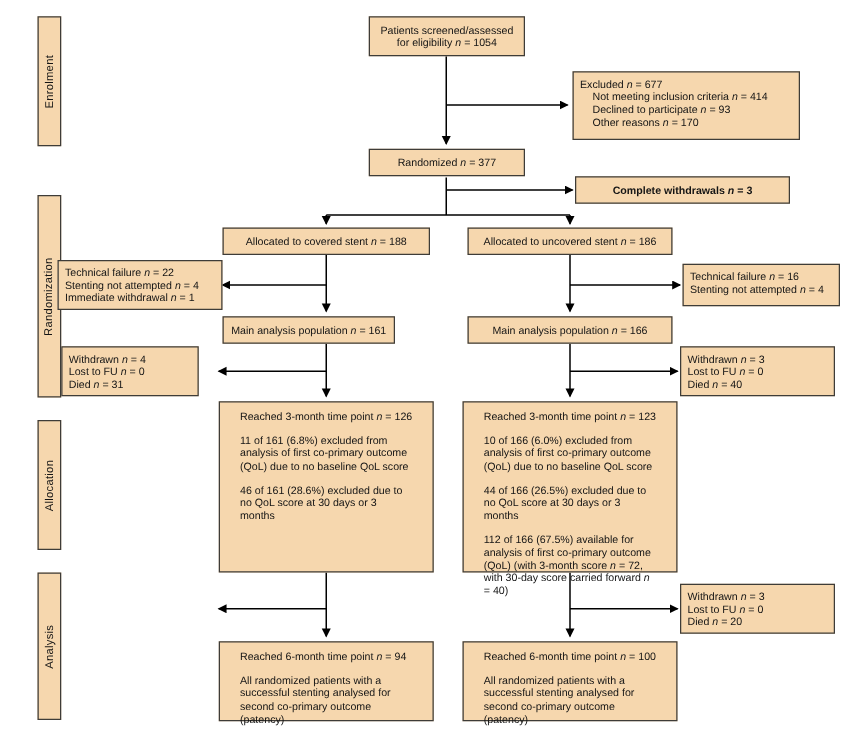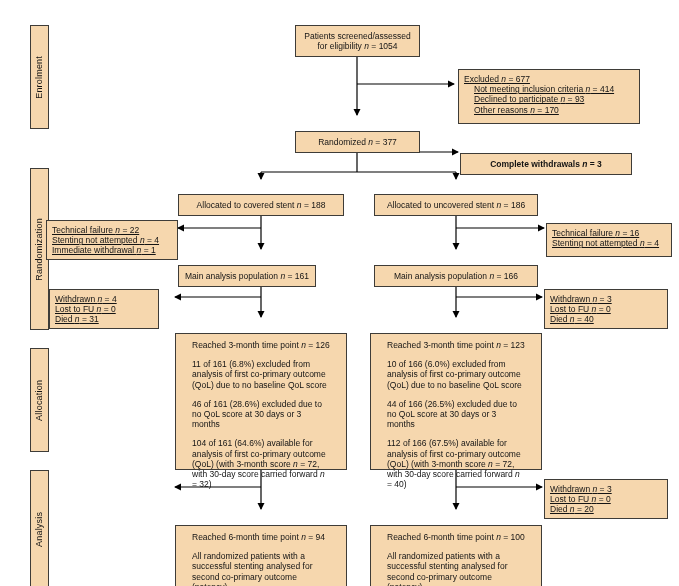"Patients screened/assessed for" .box { margin-top: 12px -> none }
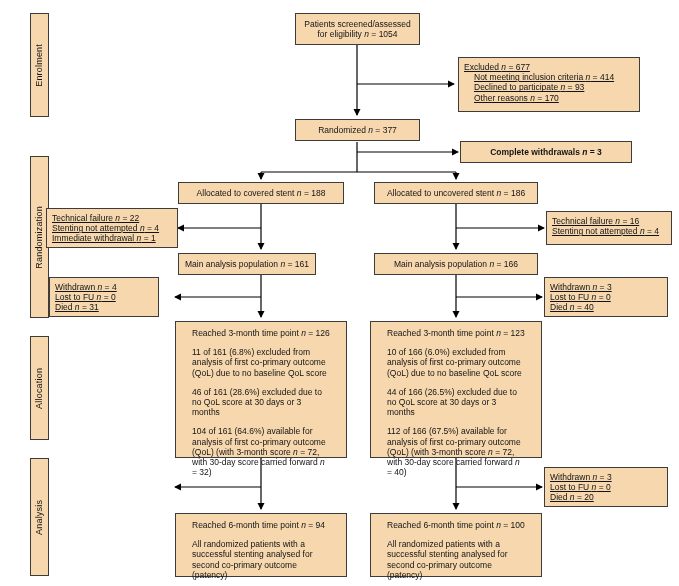"Excluded n = 677" .left { text-decoration: underline -> none }
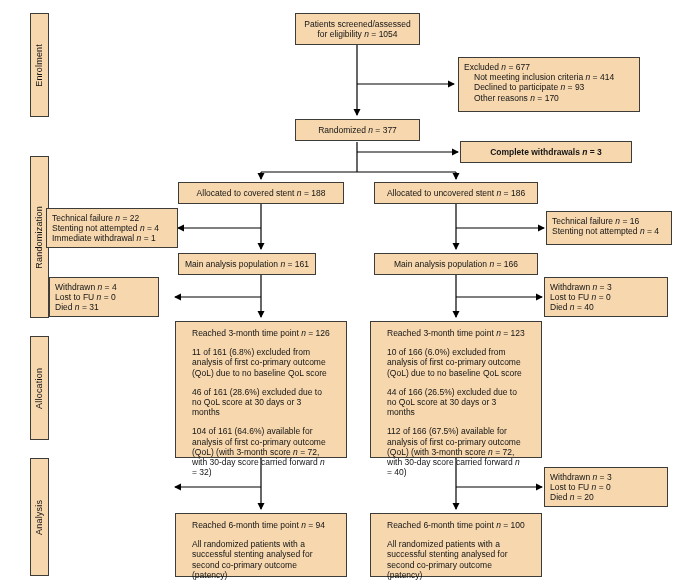"104 of 161 (64.6%) available" p { html: <p>104 of 161 (64.6%) available for analysis of first co-primary outcome (QoL) (with 3-month score <i>n</i> = 72, with 30-day score carried forward <i>n</i> = 32)</p> -> none }
